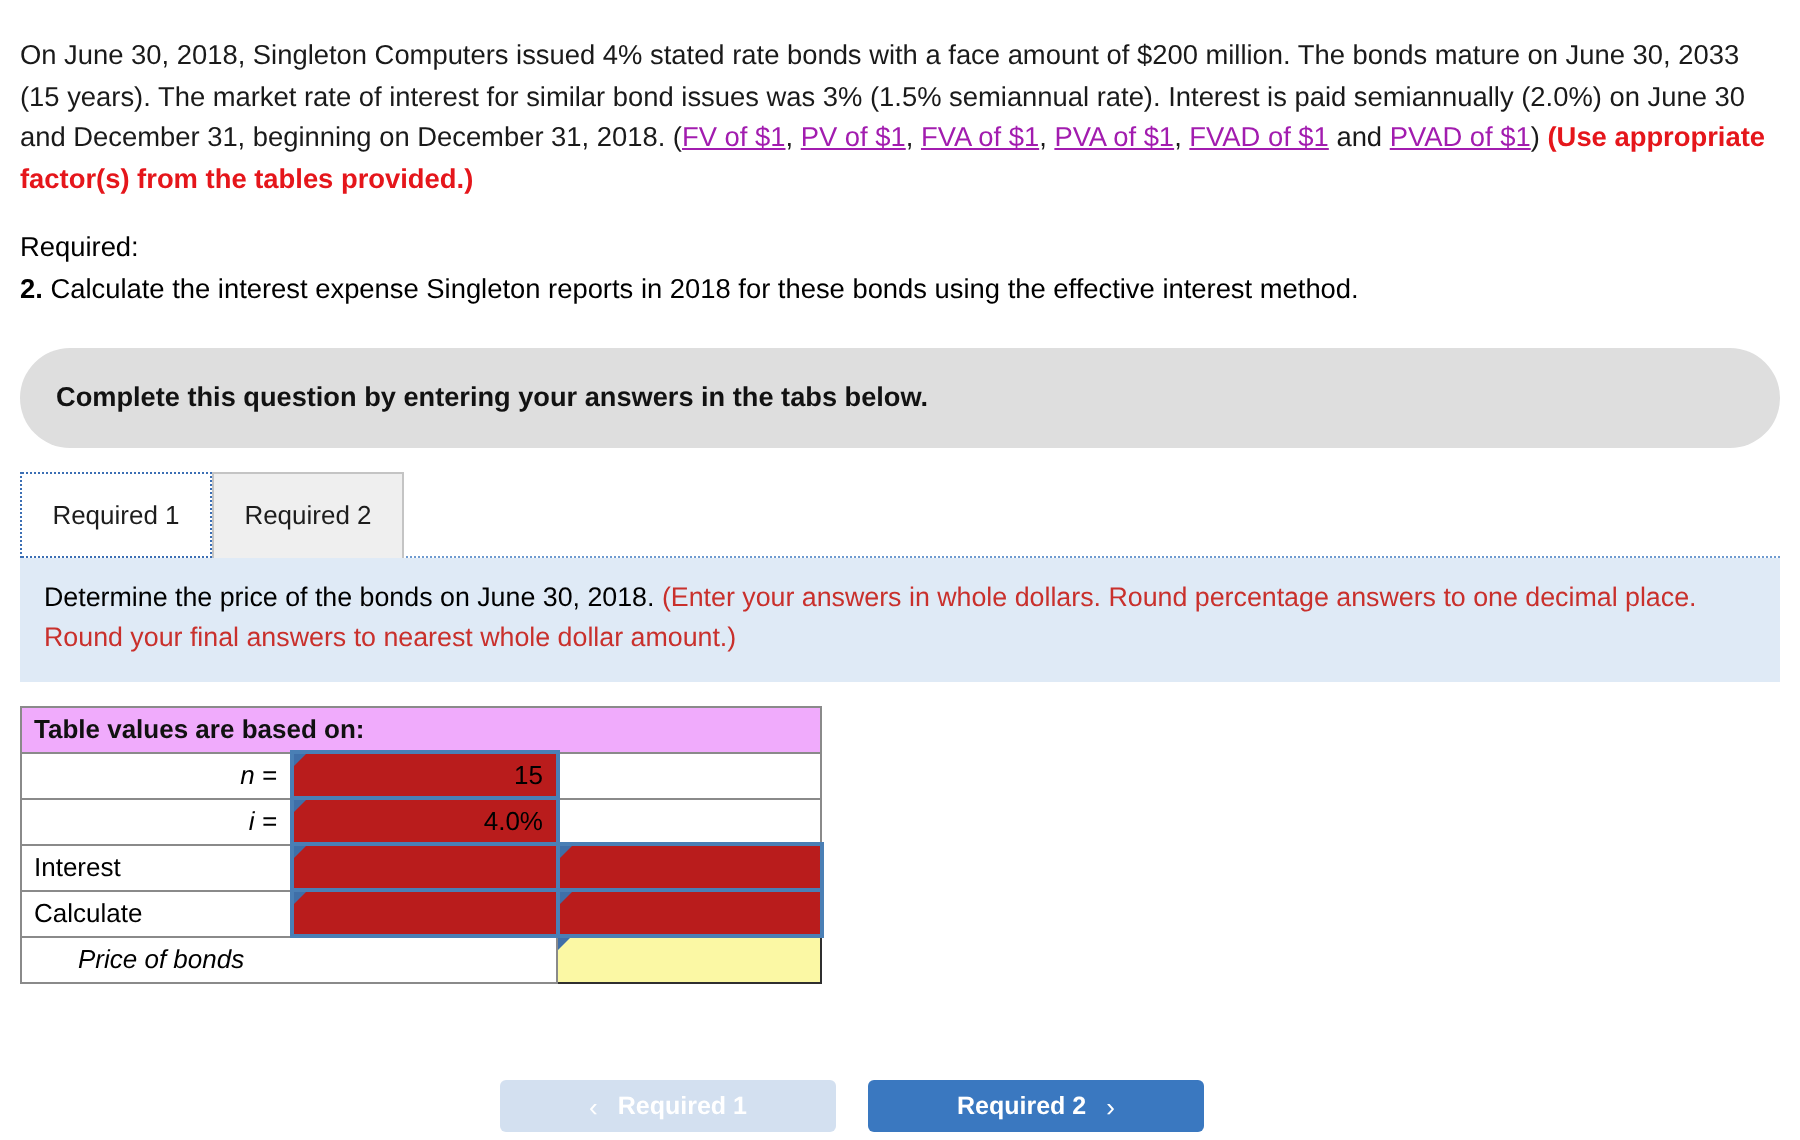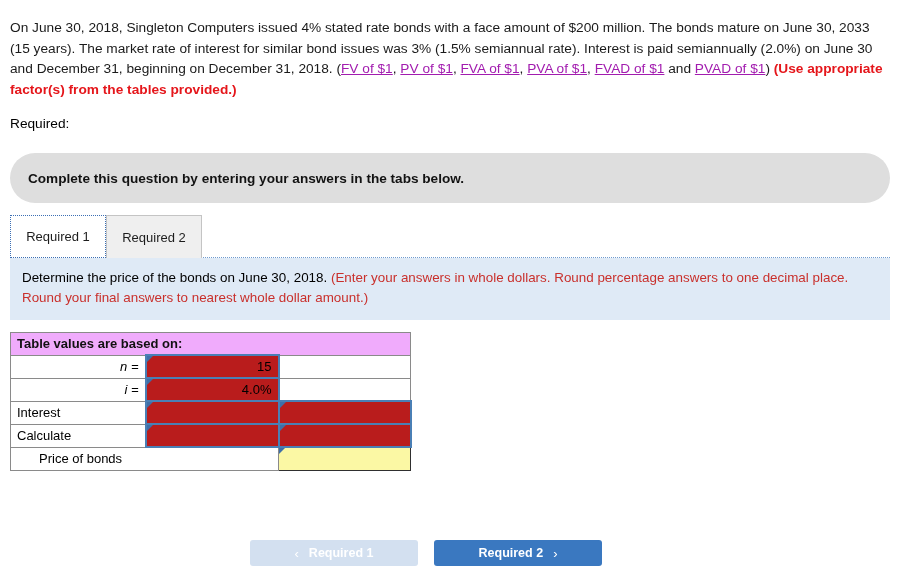"2. Calculate the interest expense" div { html: none -> <div><span>2.</span><span> Calculate the interest expense Singleton reports in 2018 for these bonds using the effective interest method.</span></div> }
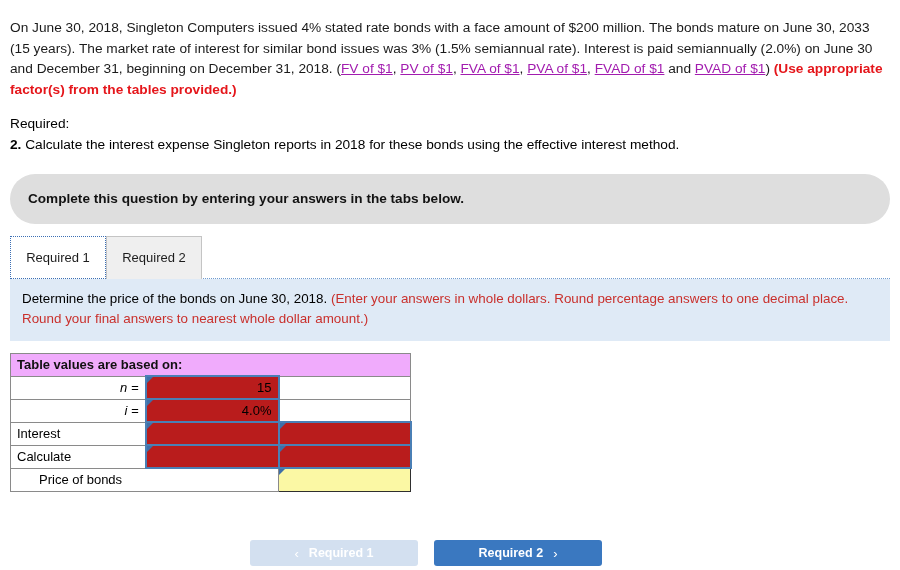"Price of bonds" .indent { font-style: none -> italic }
